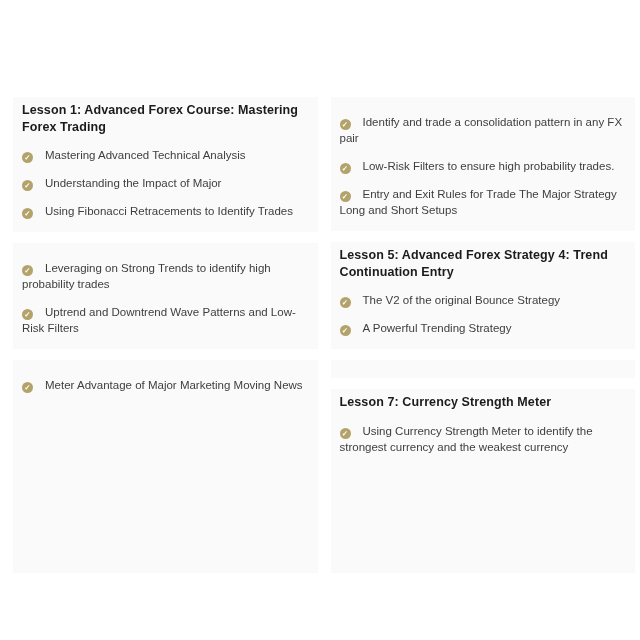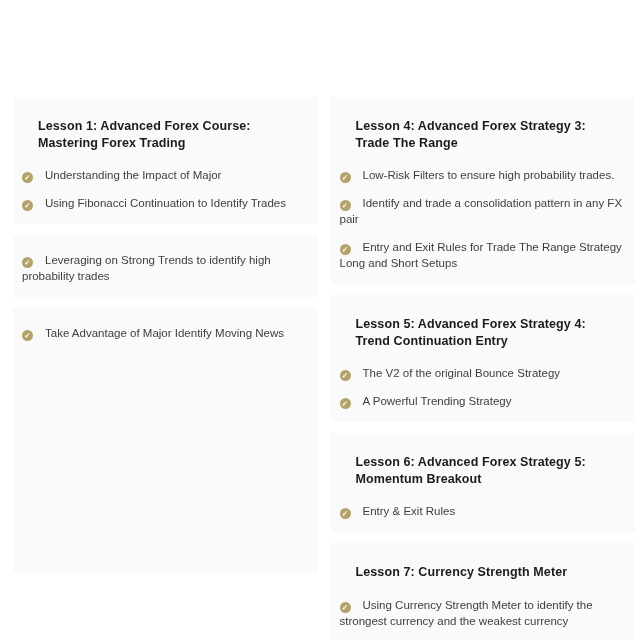"Lesson 1: Advanced Forex Course:" .lesson-title { margin: 16px -> 0 }
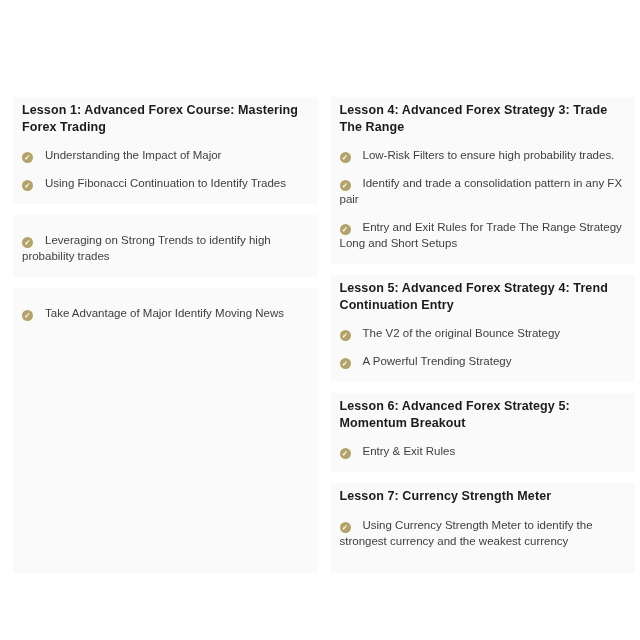"Lesson 4: Advanced Forex Strategy" h3.lesson-title { html: <h3>Lesson 4: Advanced Forex Strategy 3: Trade The Range</h3> -> none }
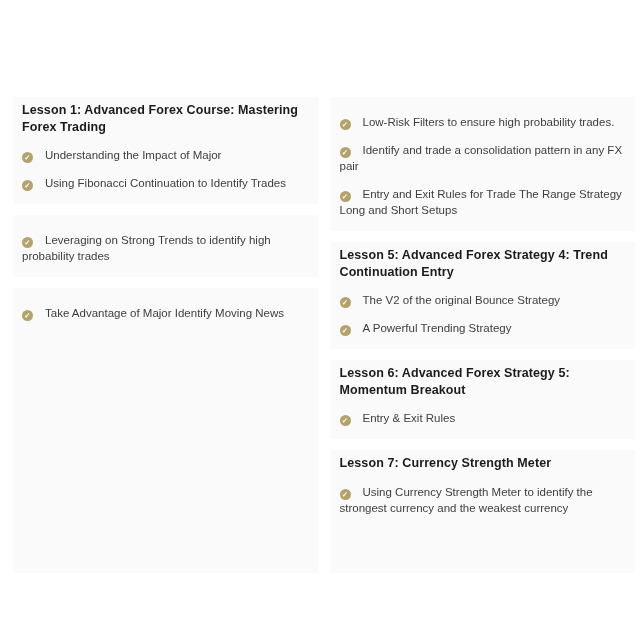"✓ Mastering Advanced Technical Analysis" div.lesson-item { html: none -> <div><span>✓</span><span>Mastering Advanced Technical Analysis</span></div> }
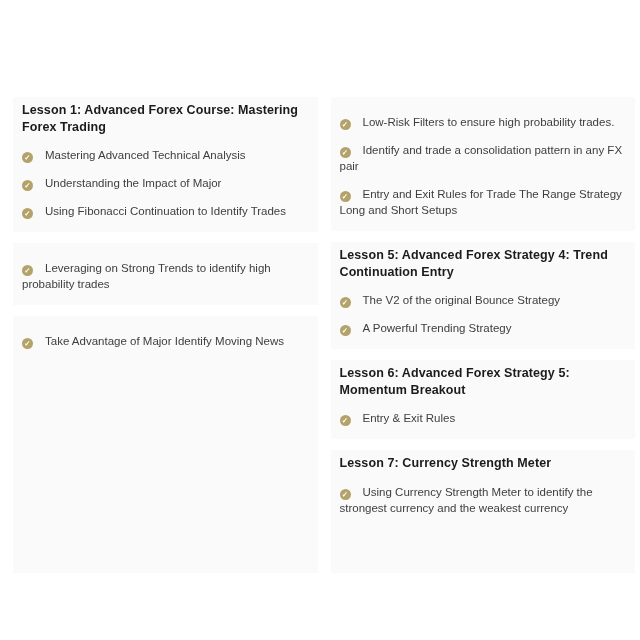"✓ Low-Risk Filters to ensure" div.lesson-item { order: before "✓ Identify and trade a" -> after "✓ Identify and trade a" }
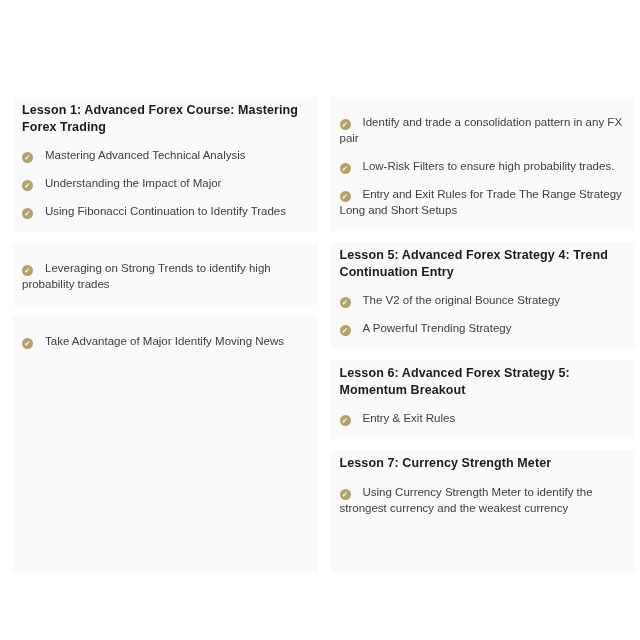"Entry and Exit Rules for" span.item-text { text: Range -> Major }
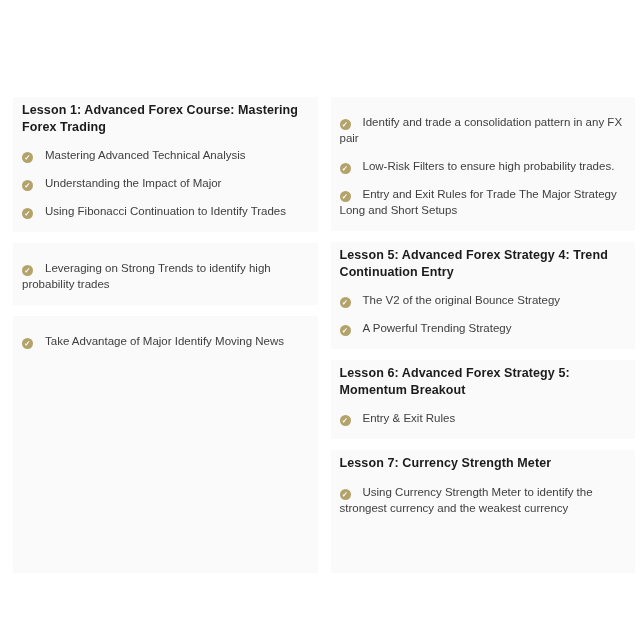"Using Fibonacci Continuation to Identify" span.item-text { text: Continuation -> Retracements }
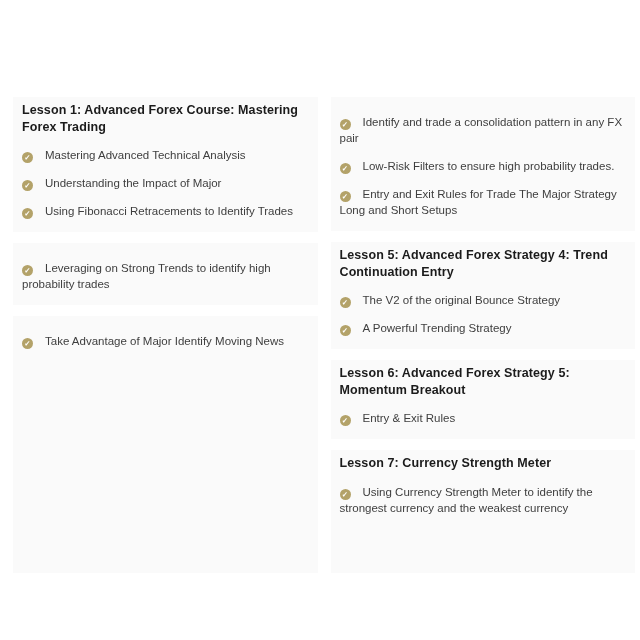"✓ Uptrend and Downtrend Wave" div.lesson-item { html: none -> <div><span>✓</span><span>Uptrend and Downtrend Wave Patterns and Low-Risk Filters</span></div> }
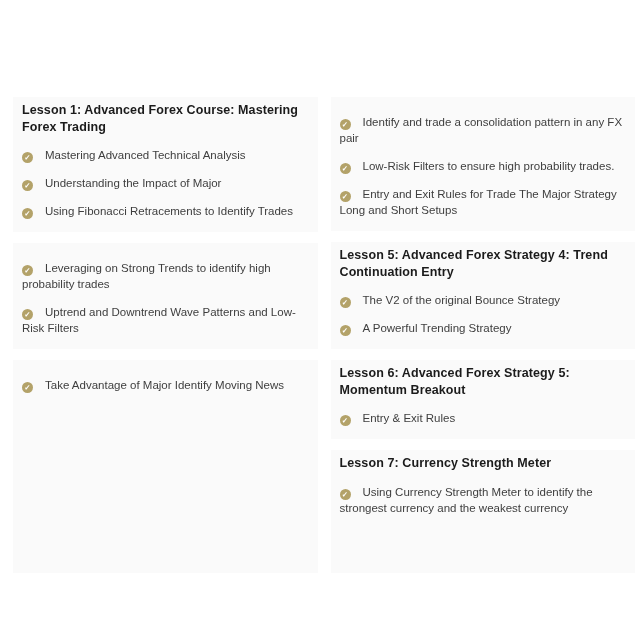"Lesson 6: Advanced Forex Strategy" h3.lesson-title { html: <h3>Lesson 6: Advanced Forex Strategy 5: Momentum Breakout</h3> -> none }
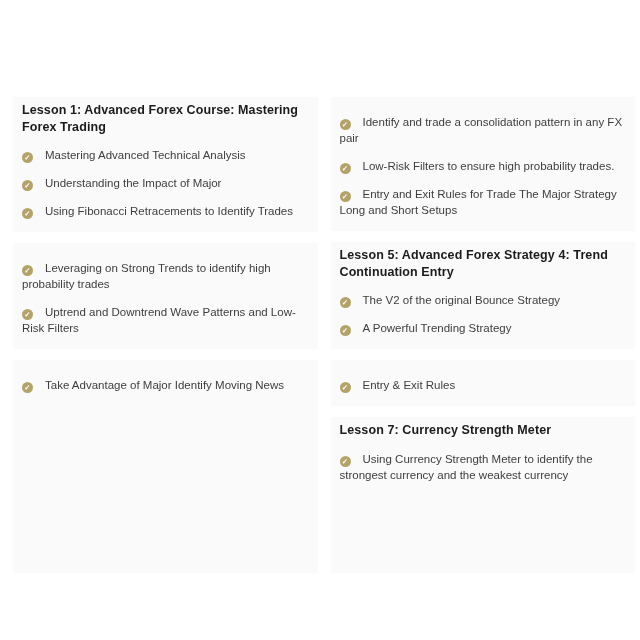"Take Advantage of Major Identify" span.item-text { text: Take Advantage of Major Identify -> Meter Advantage of Major Marketing }
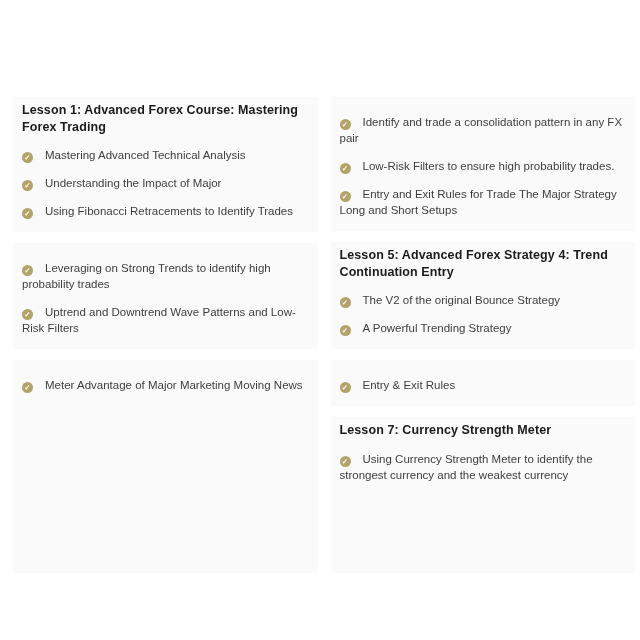"✓ Entry & Exit Rules" div.lesson-item { html: <div><span>✓</span><span>Entry &amp; Exit Rules</span></div> -> none }
